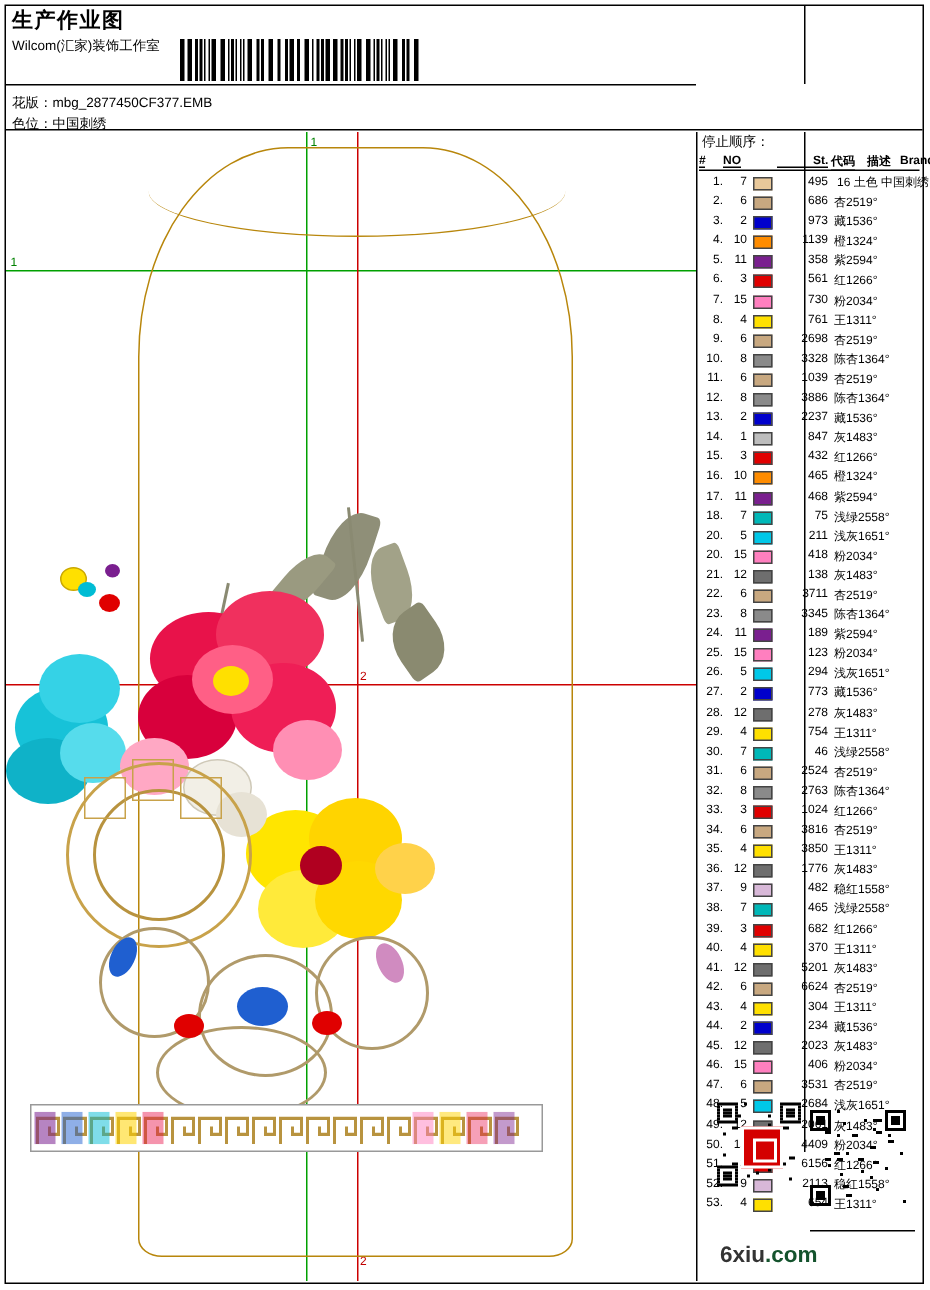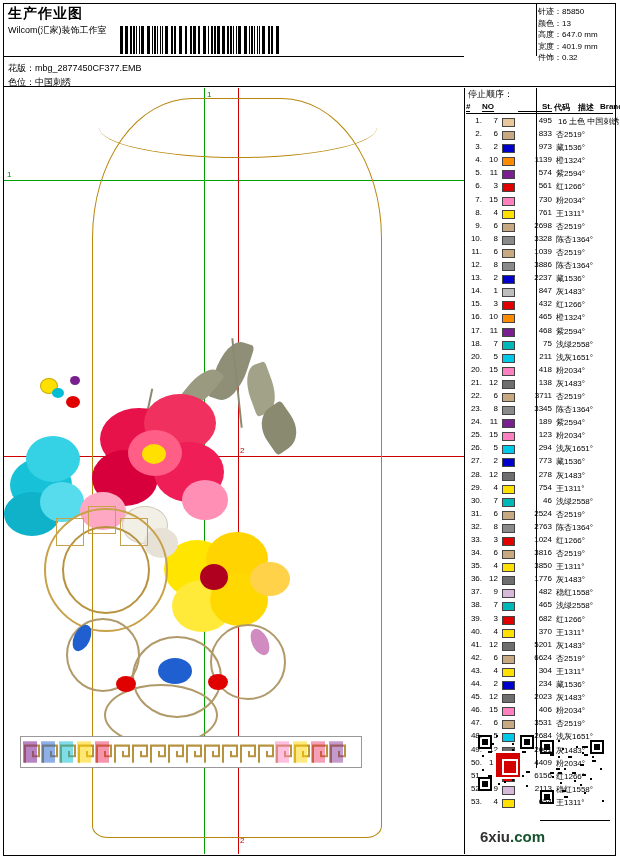"针迹：85850" div.topright { html: <div> <div>针迹：85850</div> <div>颜色：13</div> <div>高度：647.0 mm</div> <div>宽度：401.9 mm</div> <div>件饰：0.32</div> </div> -> none }
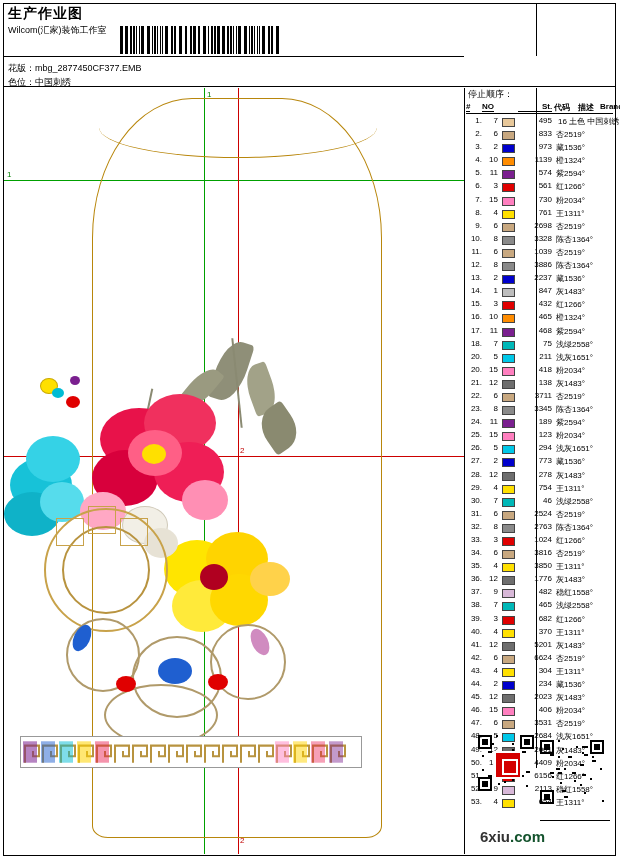"833" span.st { text: 833 -> 686 }
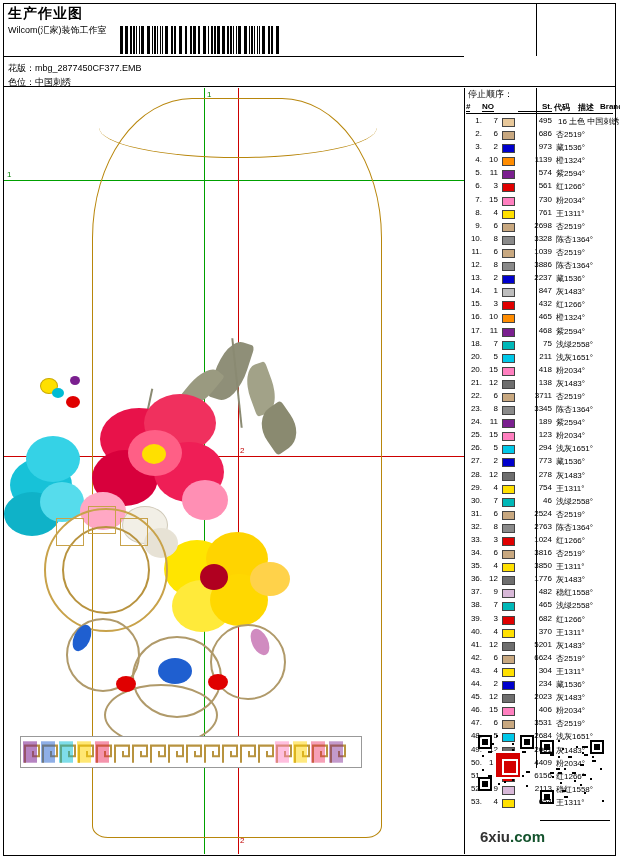"574" span.st { text: 574 -> 358 }
